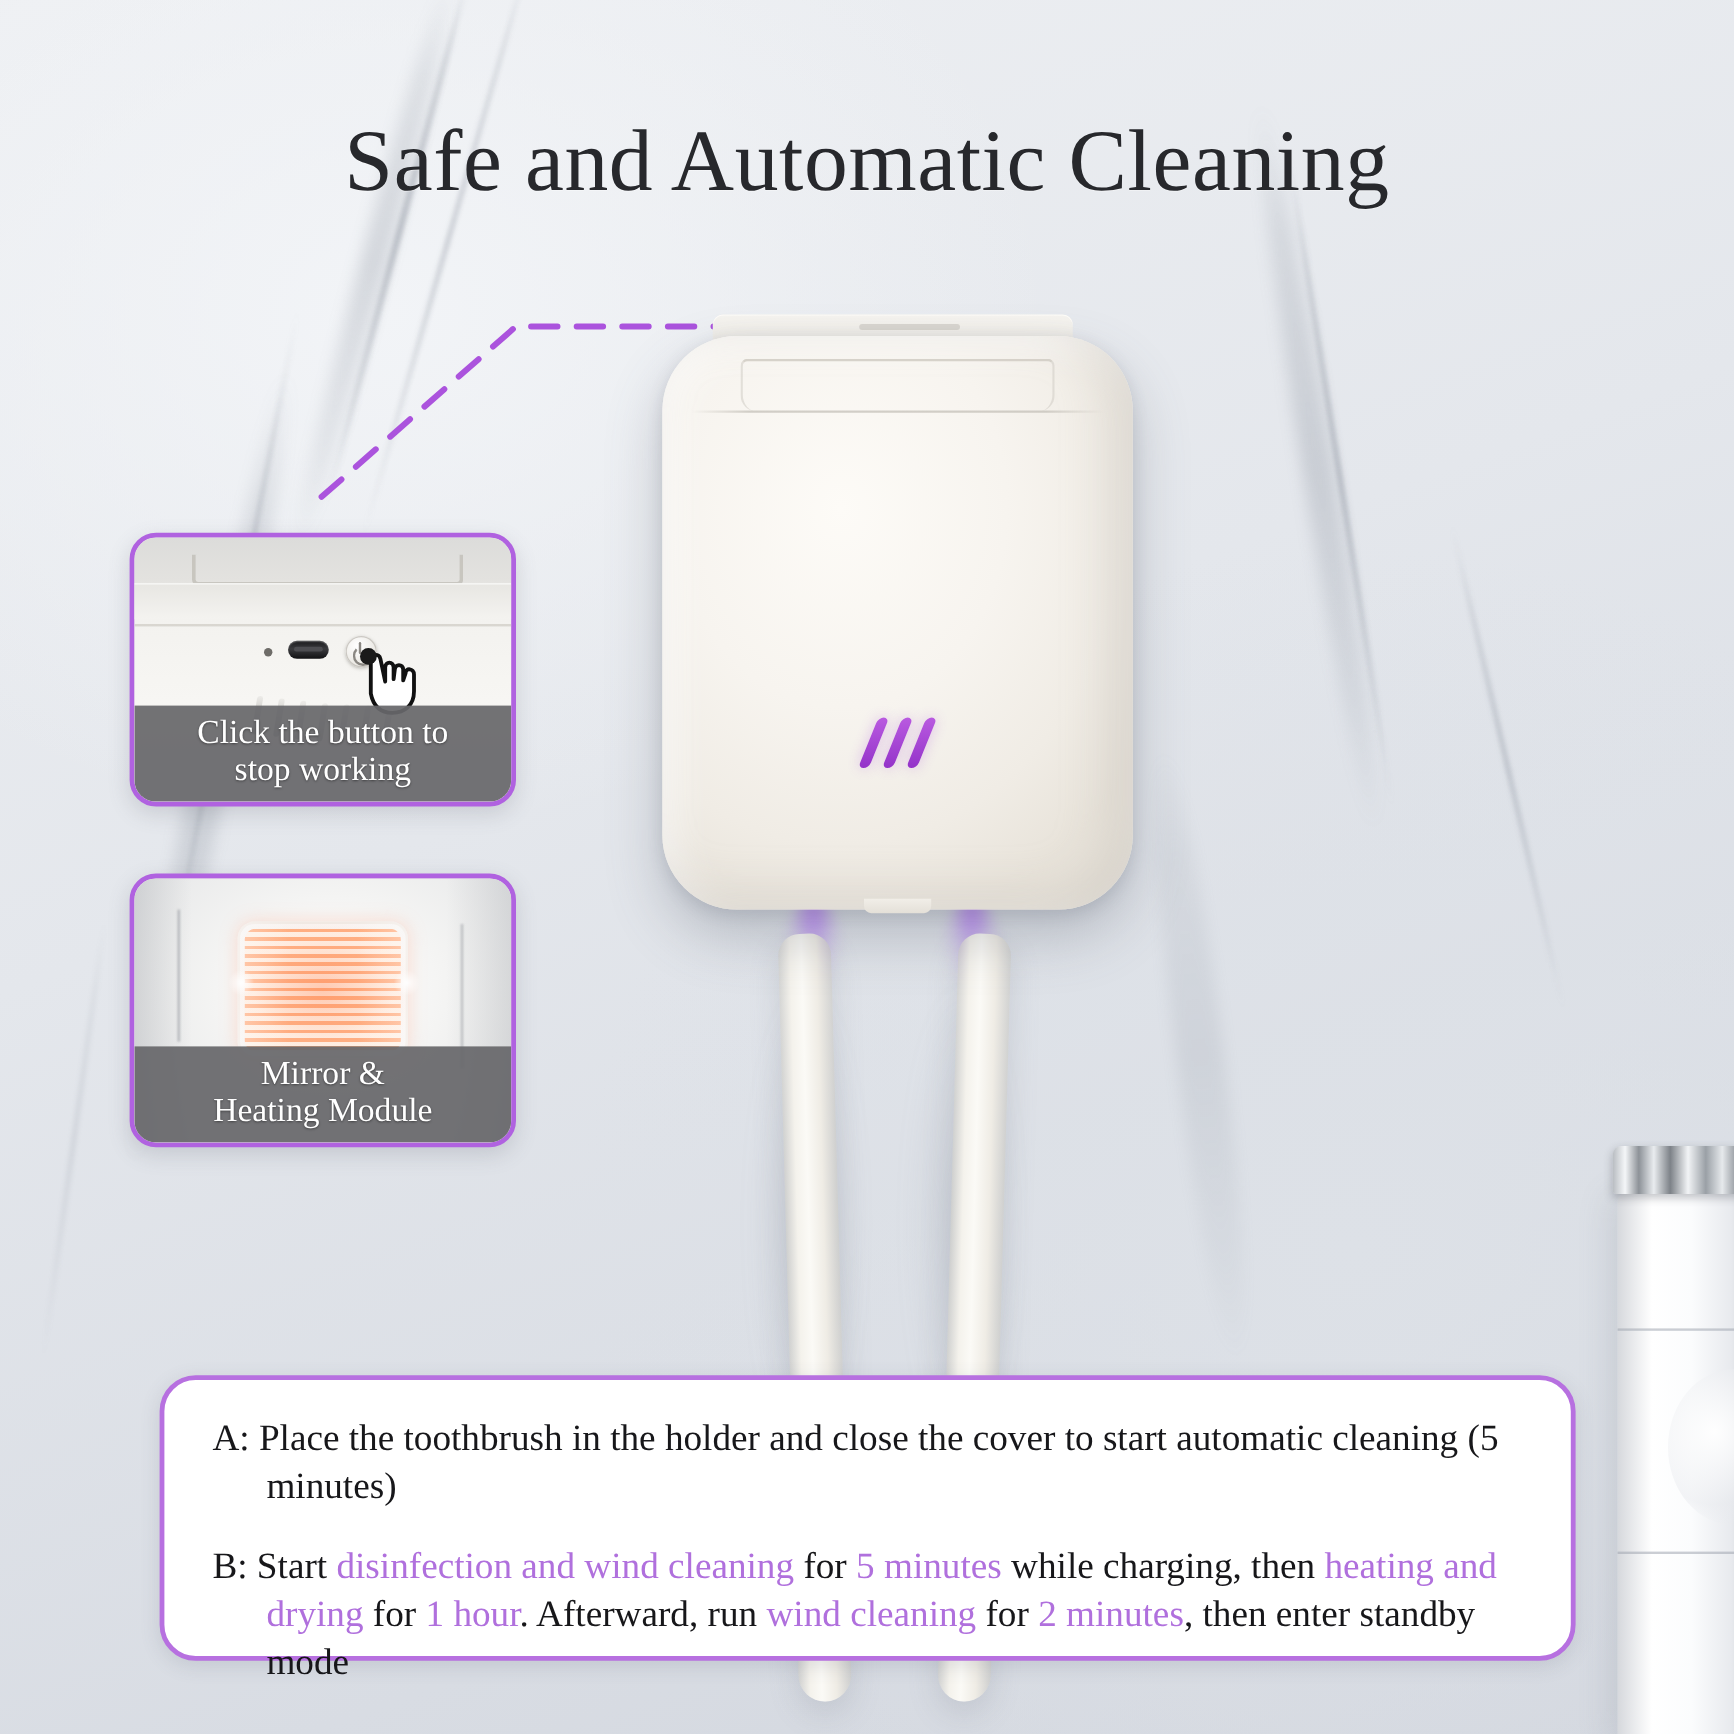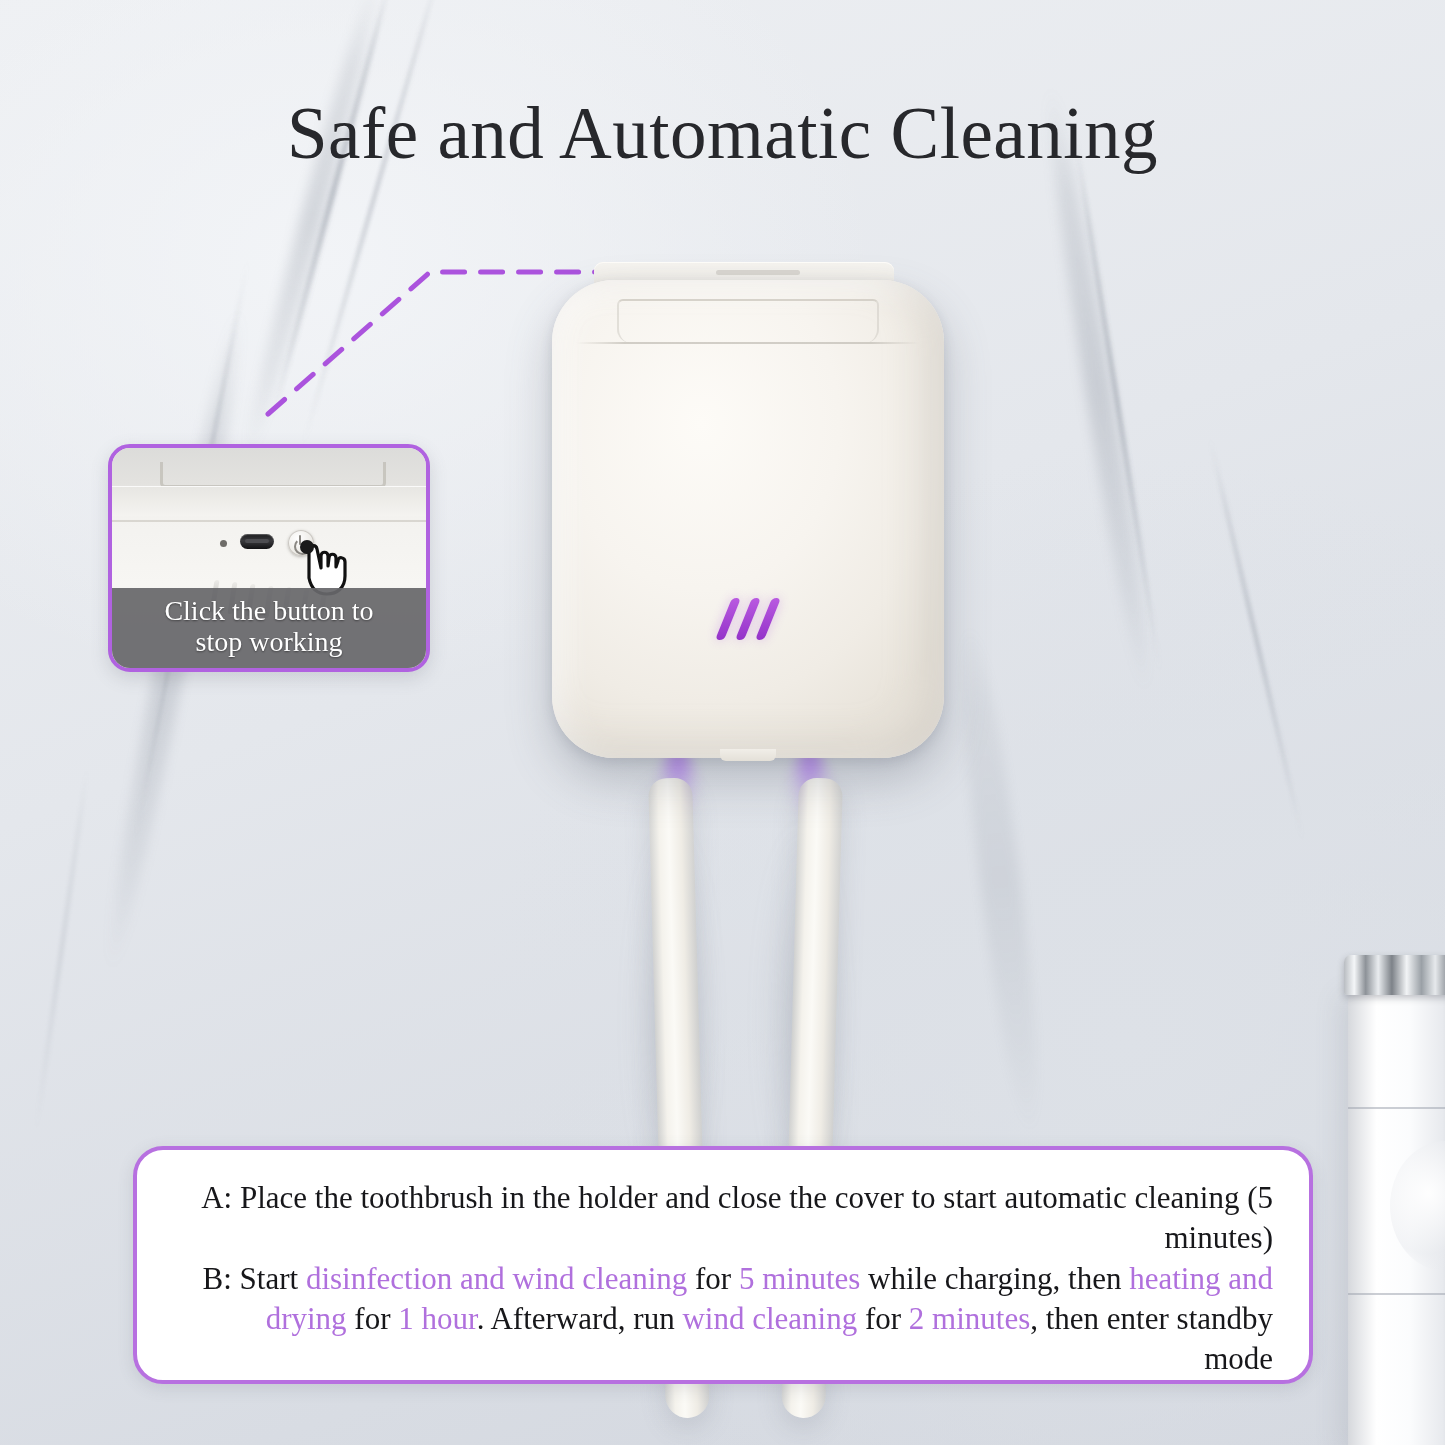"Mirror &" div.callout { html: none -> <div> <div> <div></div> <div></div> <div></div> <div></div> <div> <div></div> <div></div> </div> <div></div> <div></div> </div> <div>Mirror &amp; Heating Module</div> </div> }
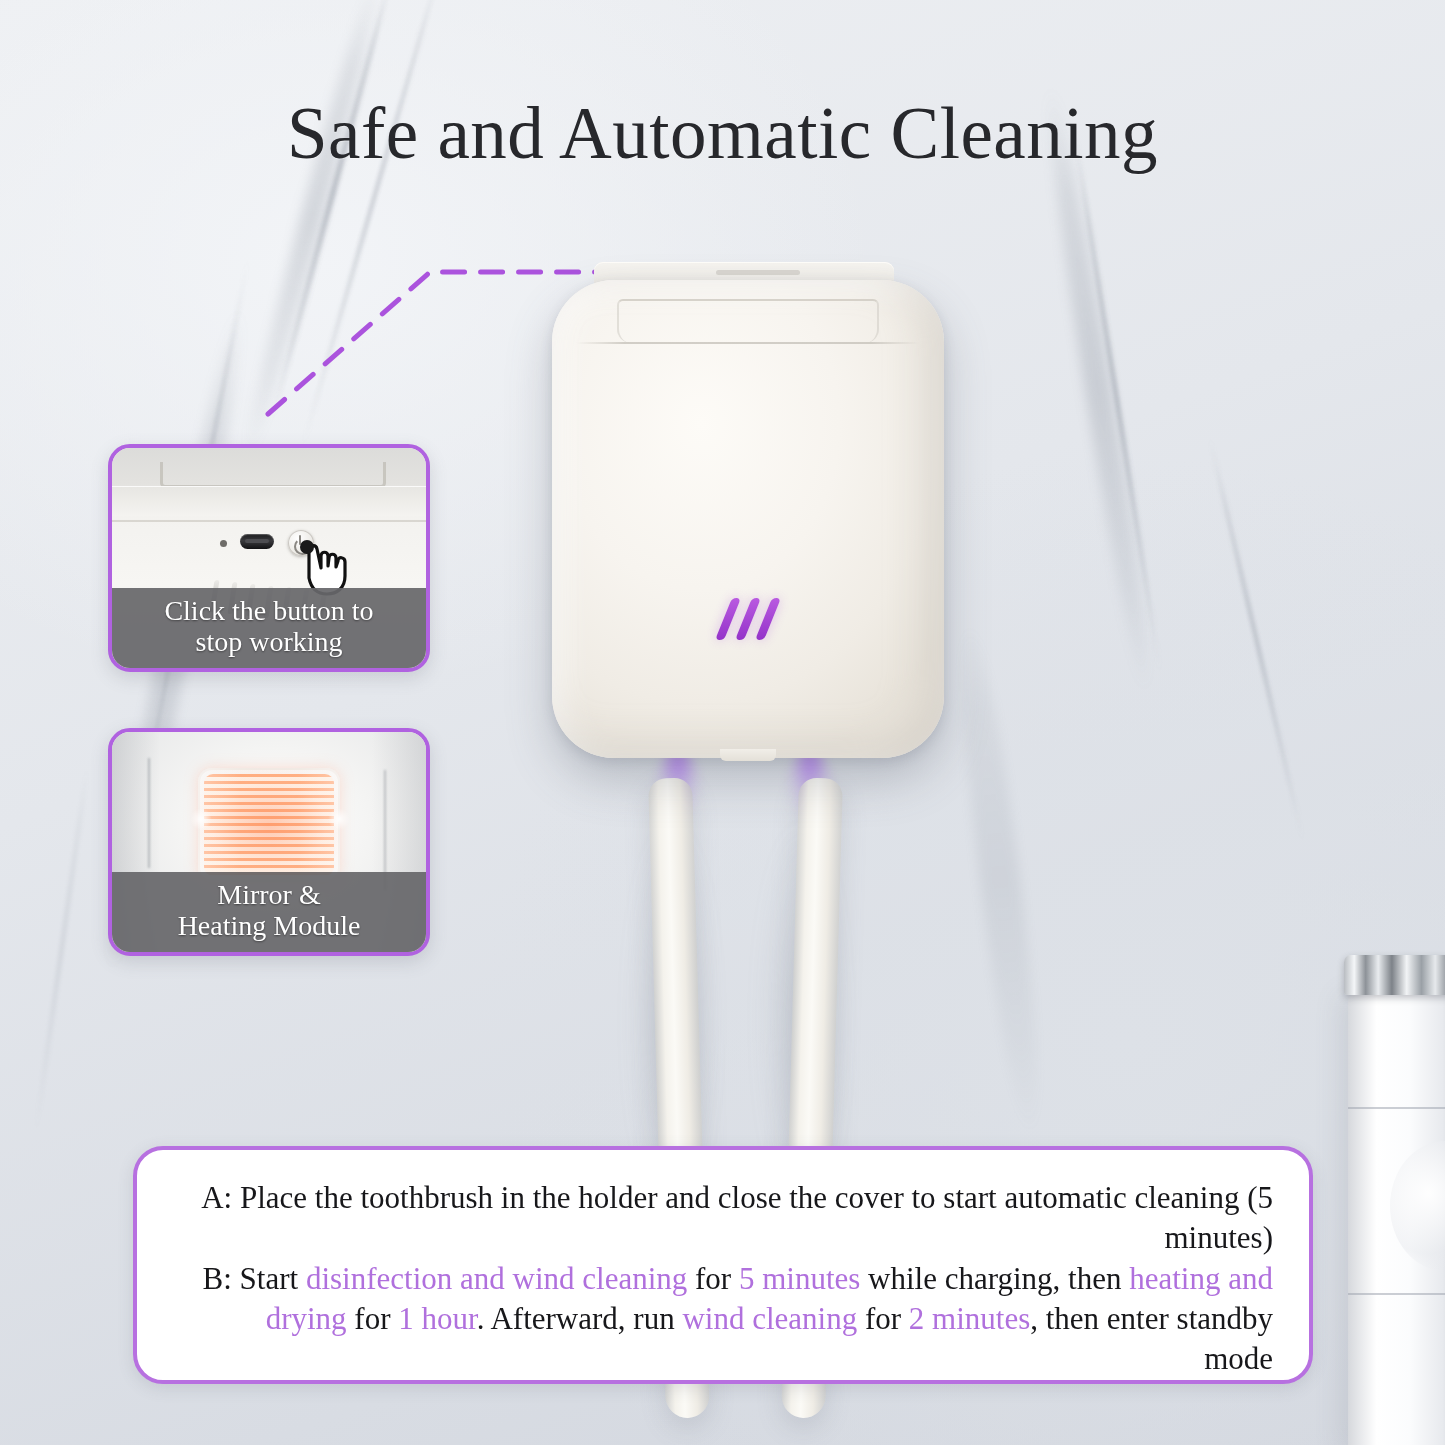"A: Place the toothbrush in" .instr-line { text-align: right -> none }
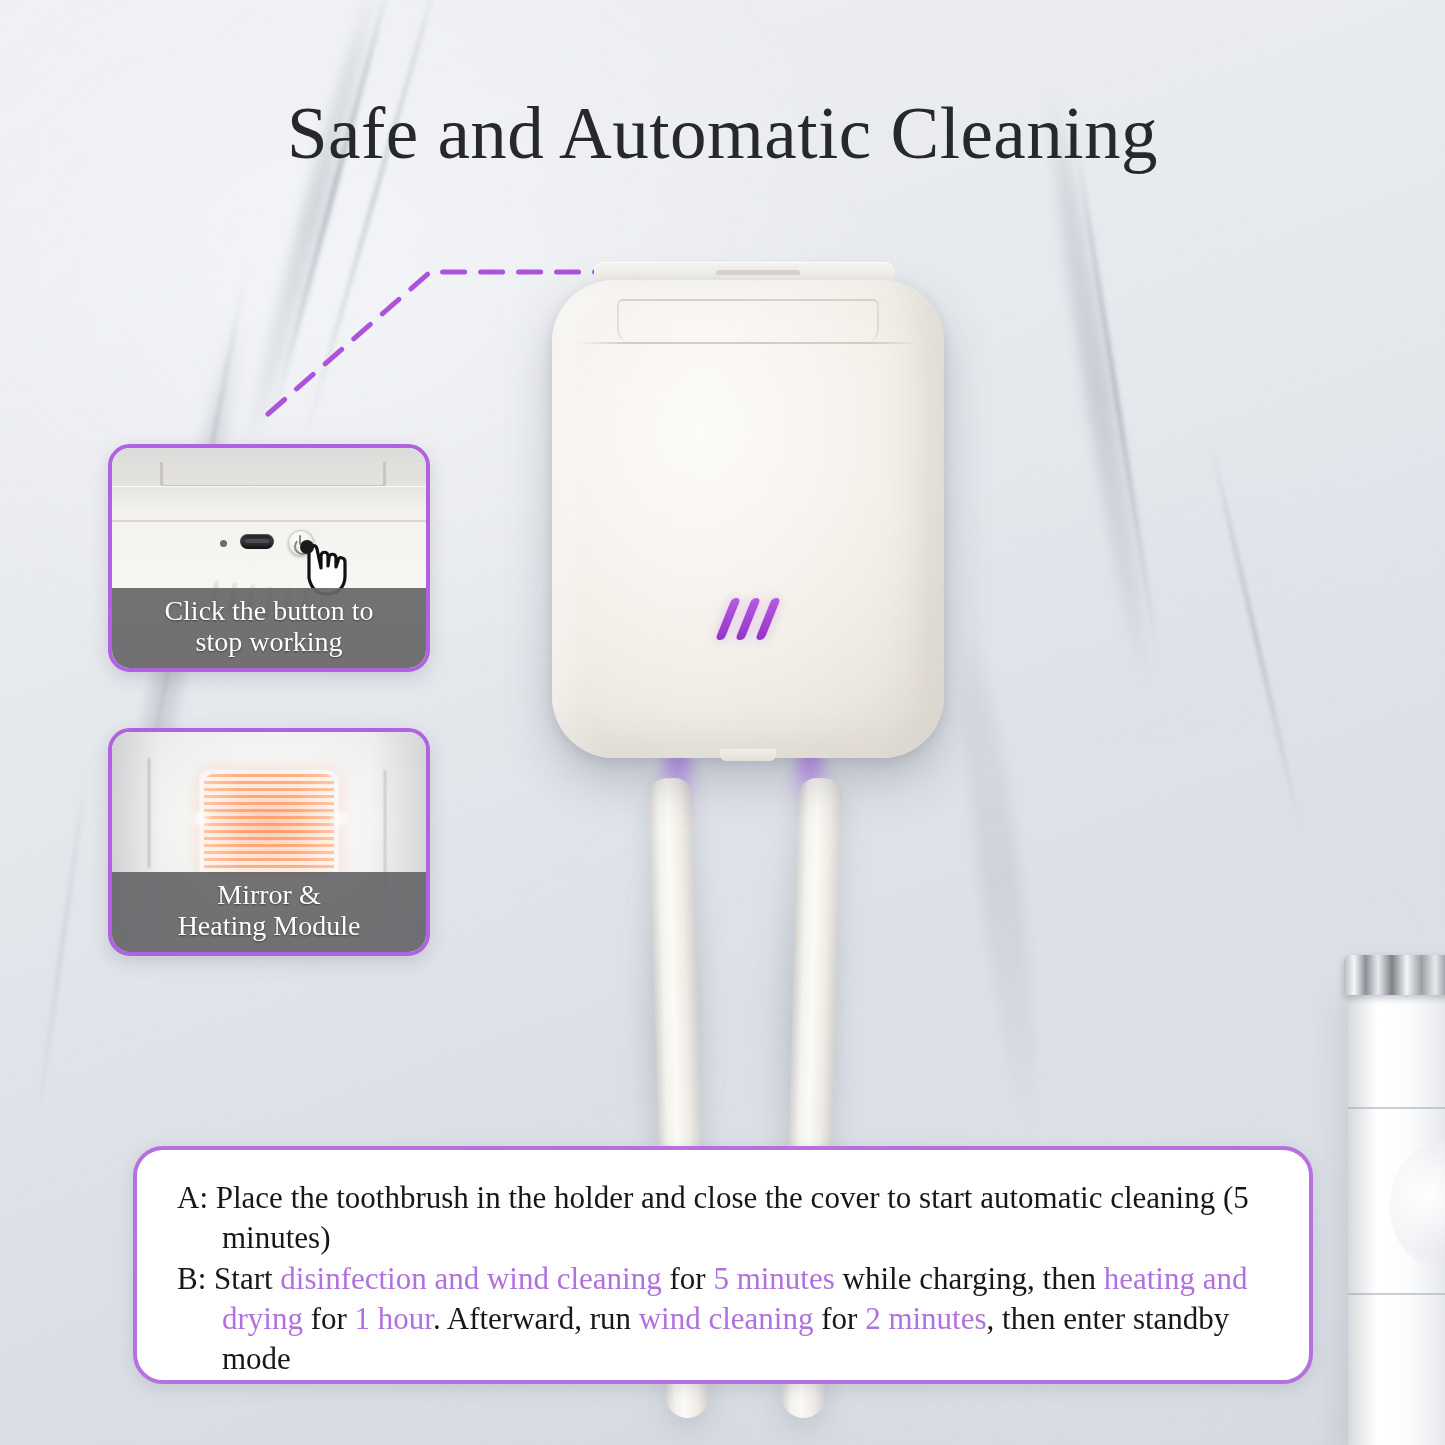"B: Start disinfection and wind" #instr-b { margin-top: none -> 26px }
